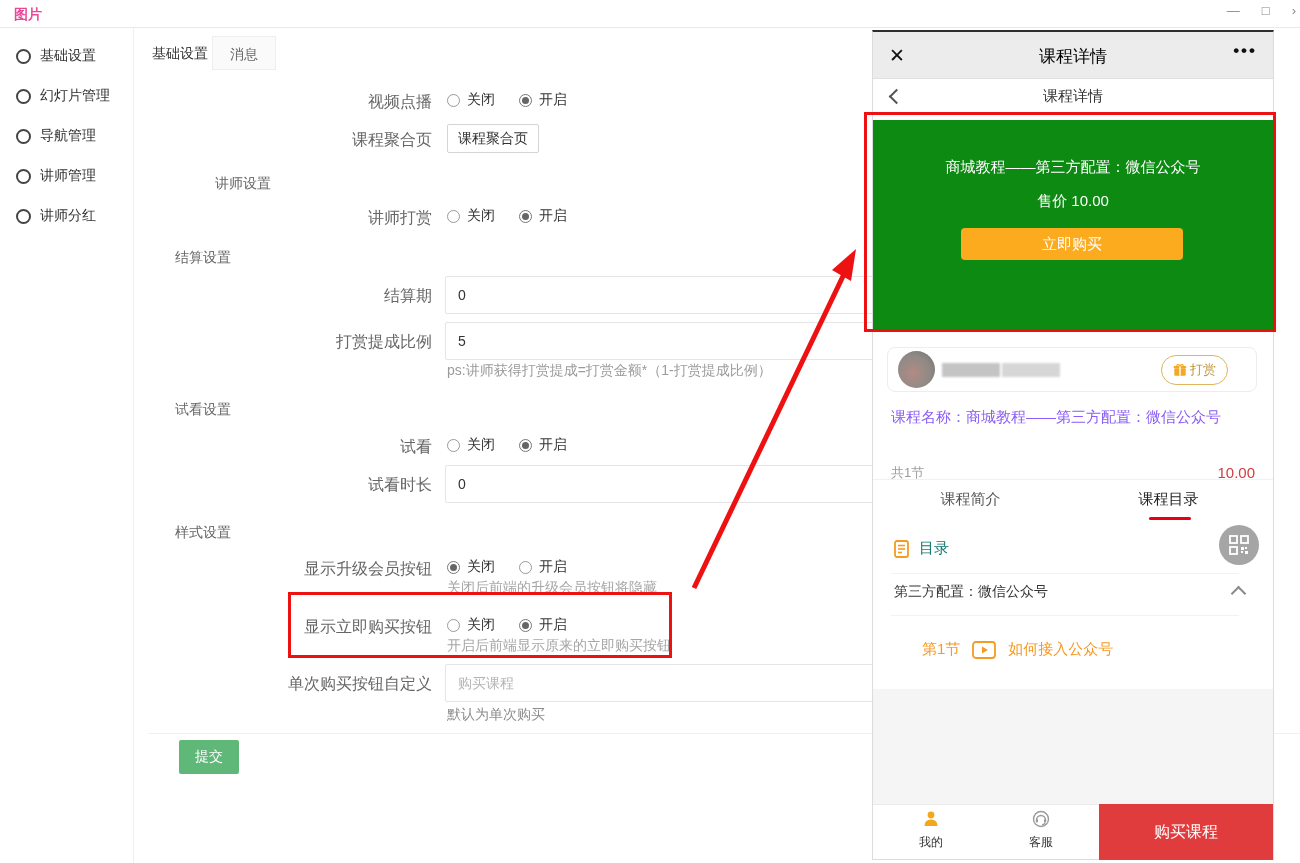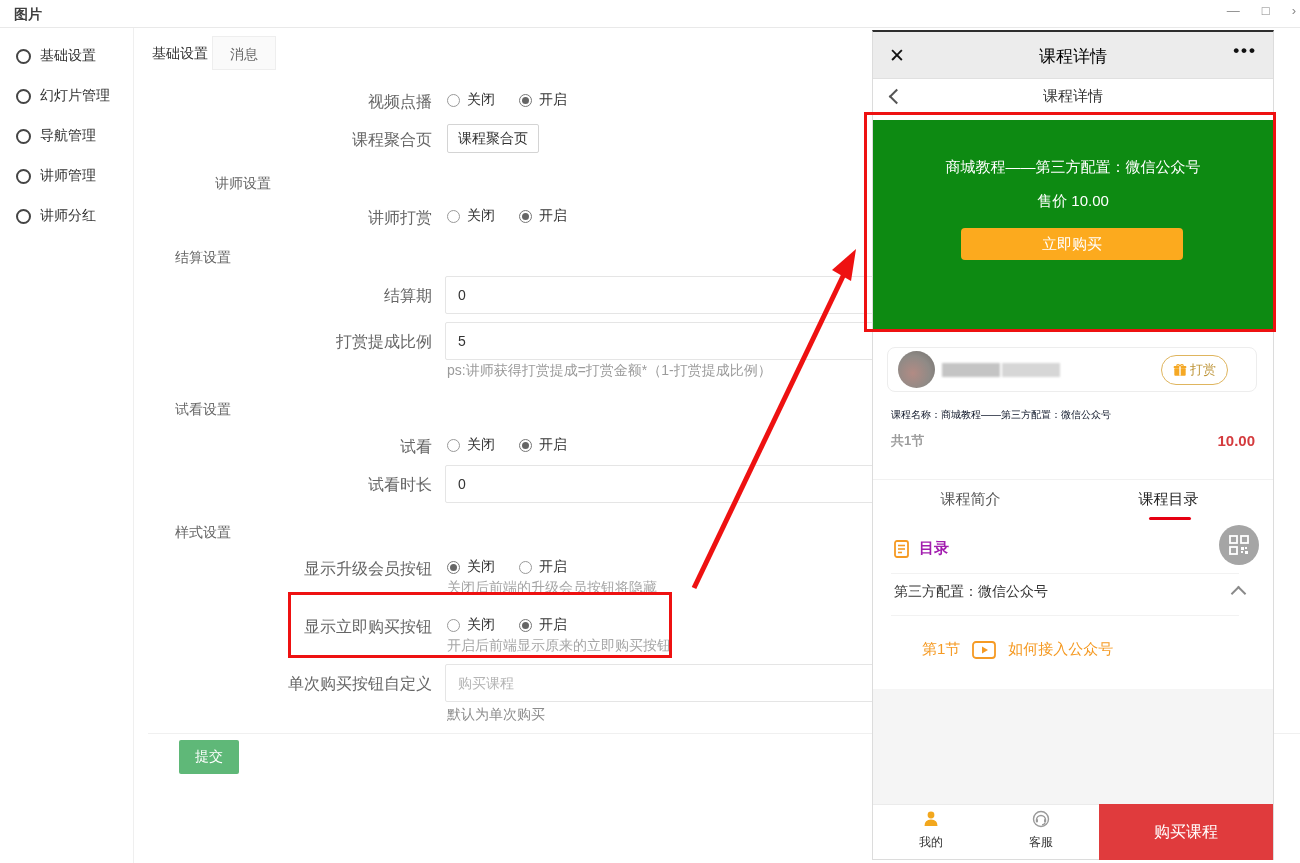"图片" .topbar .wtitle { color: #404040 -> #ec4899 }
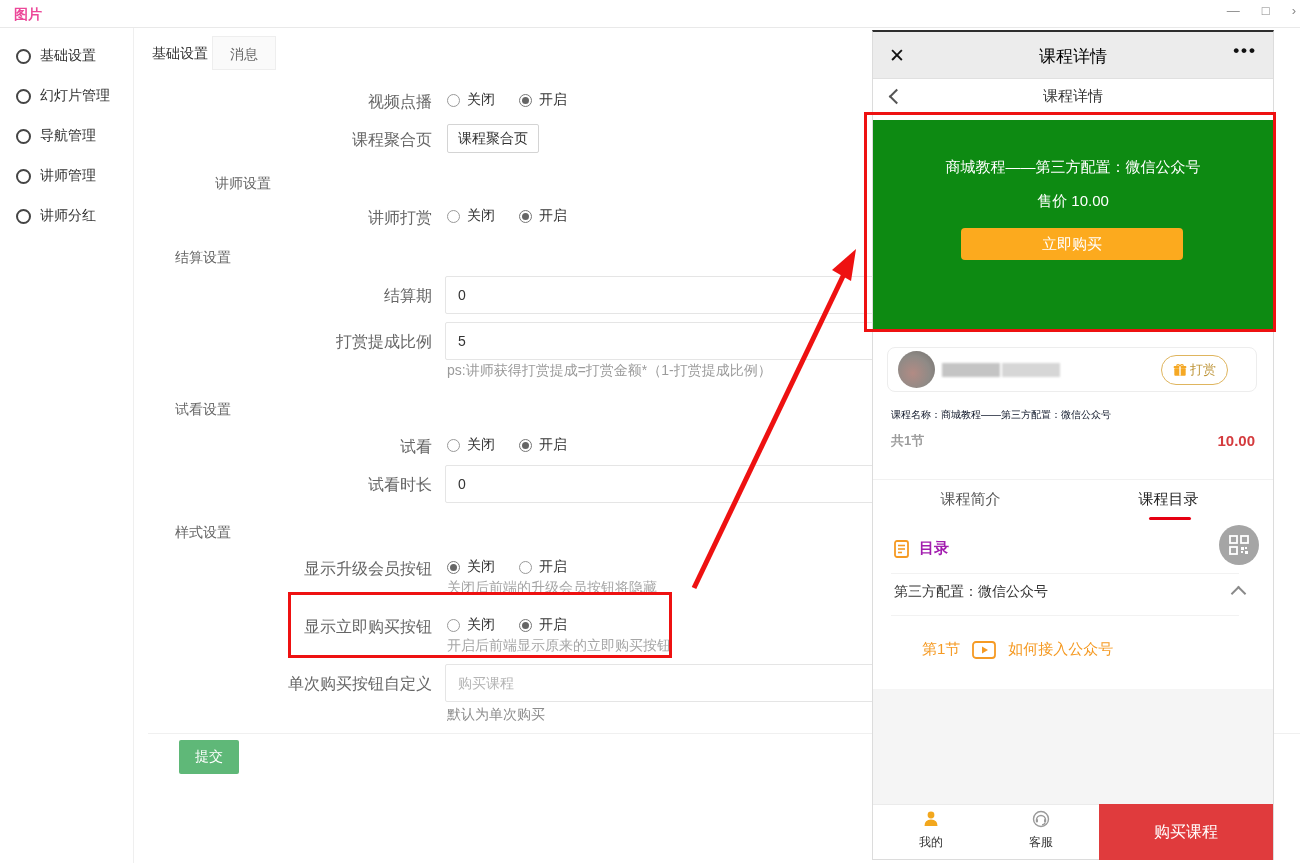"课程名称：商城教程——第三方配置：微信公众号" .cname { color: #0f172a -> #8b5cf6; font-size: 10px -> 15px }
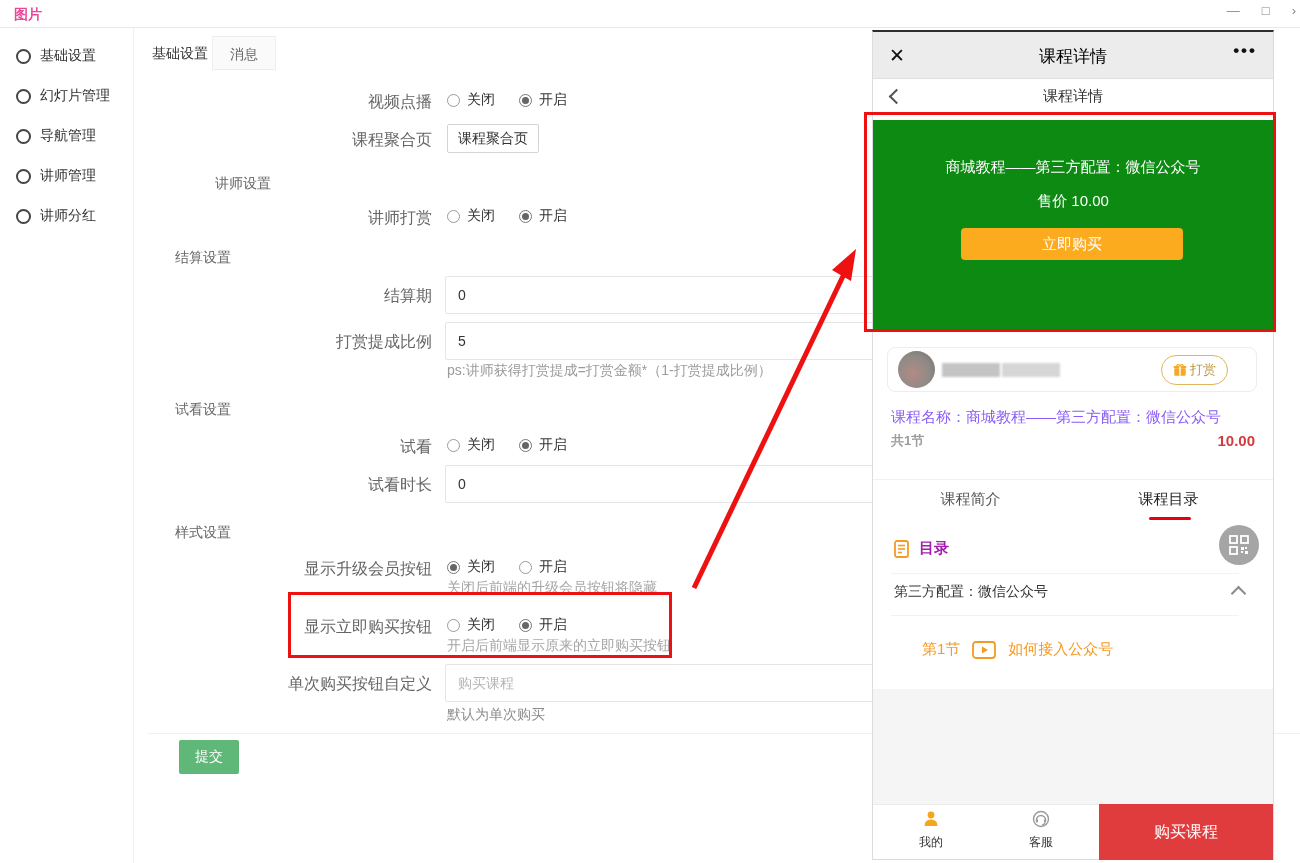"共1节" .meta { font-weight: bold -> none; top: 400px -> 432px }
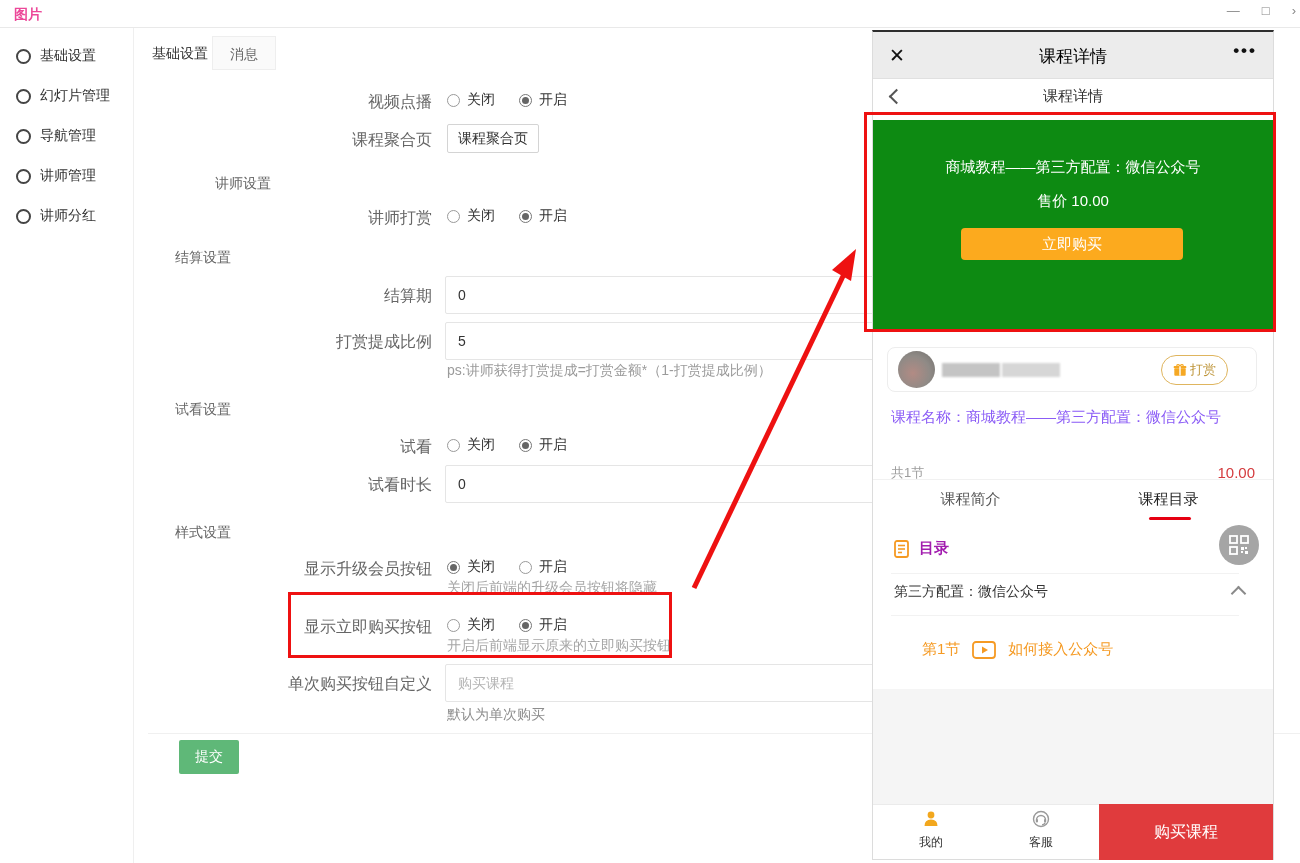"目录" .cathead .ct { color: #a21caf -> #0f766e; font-weight: bold -> normal }
